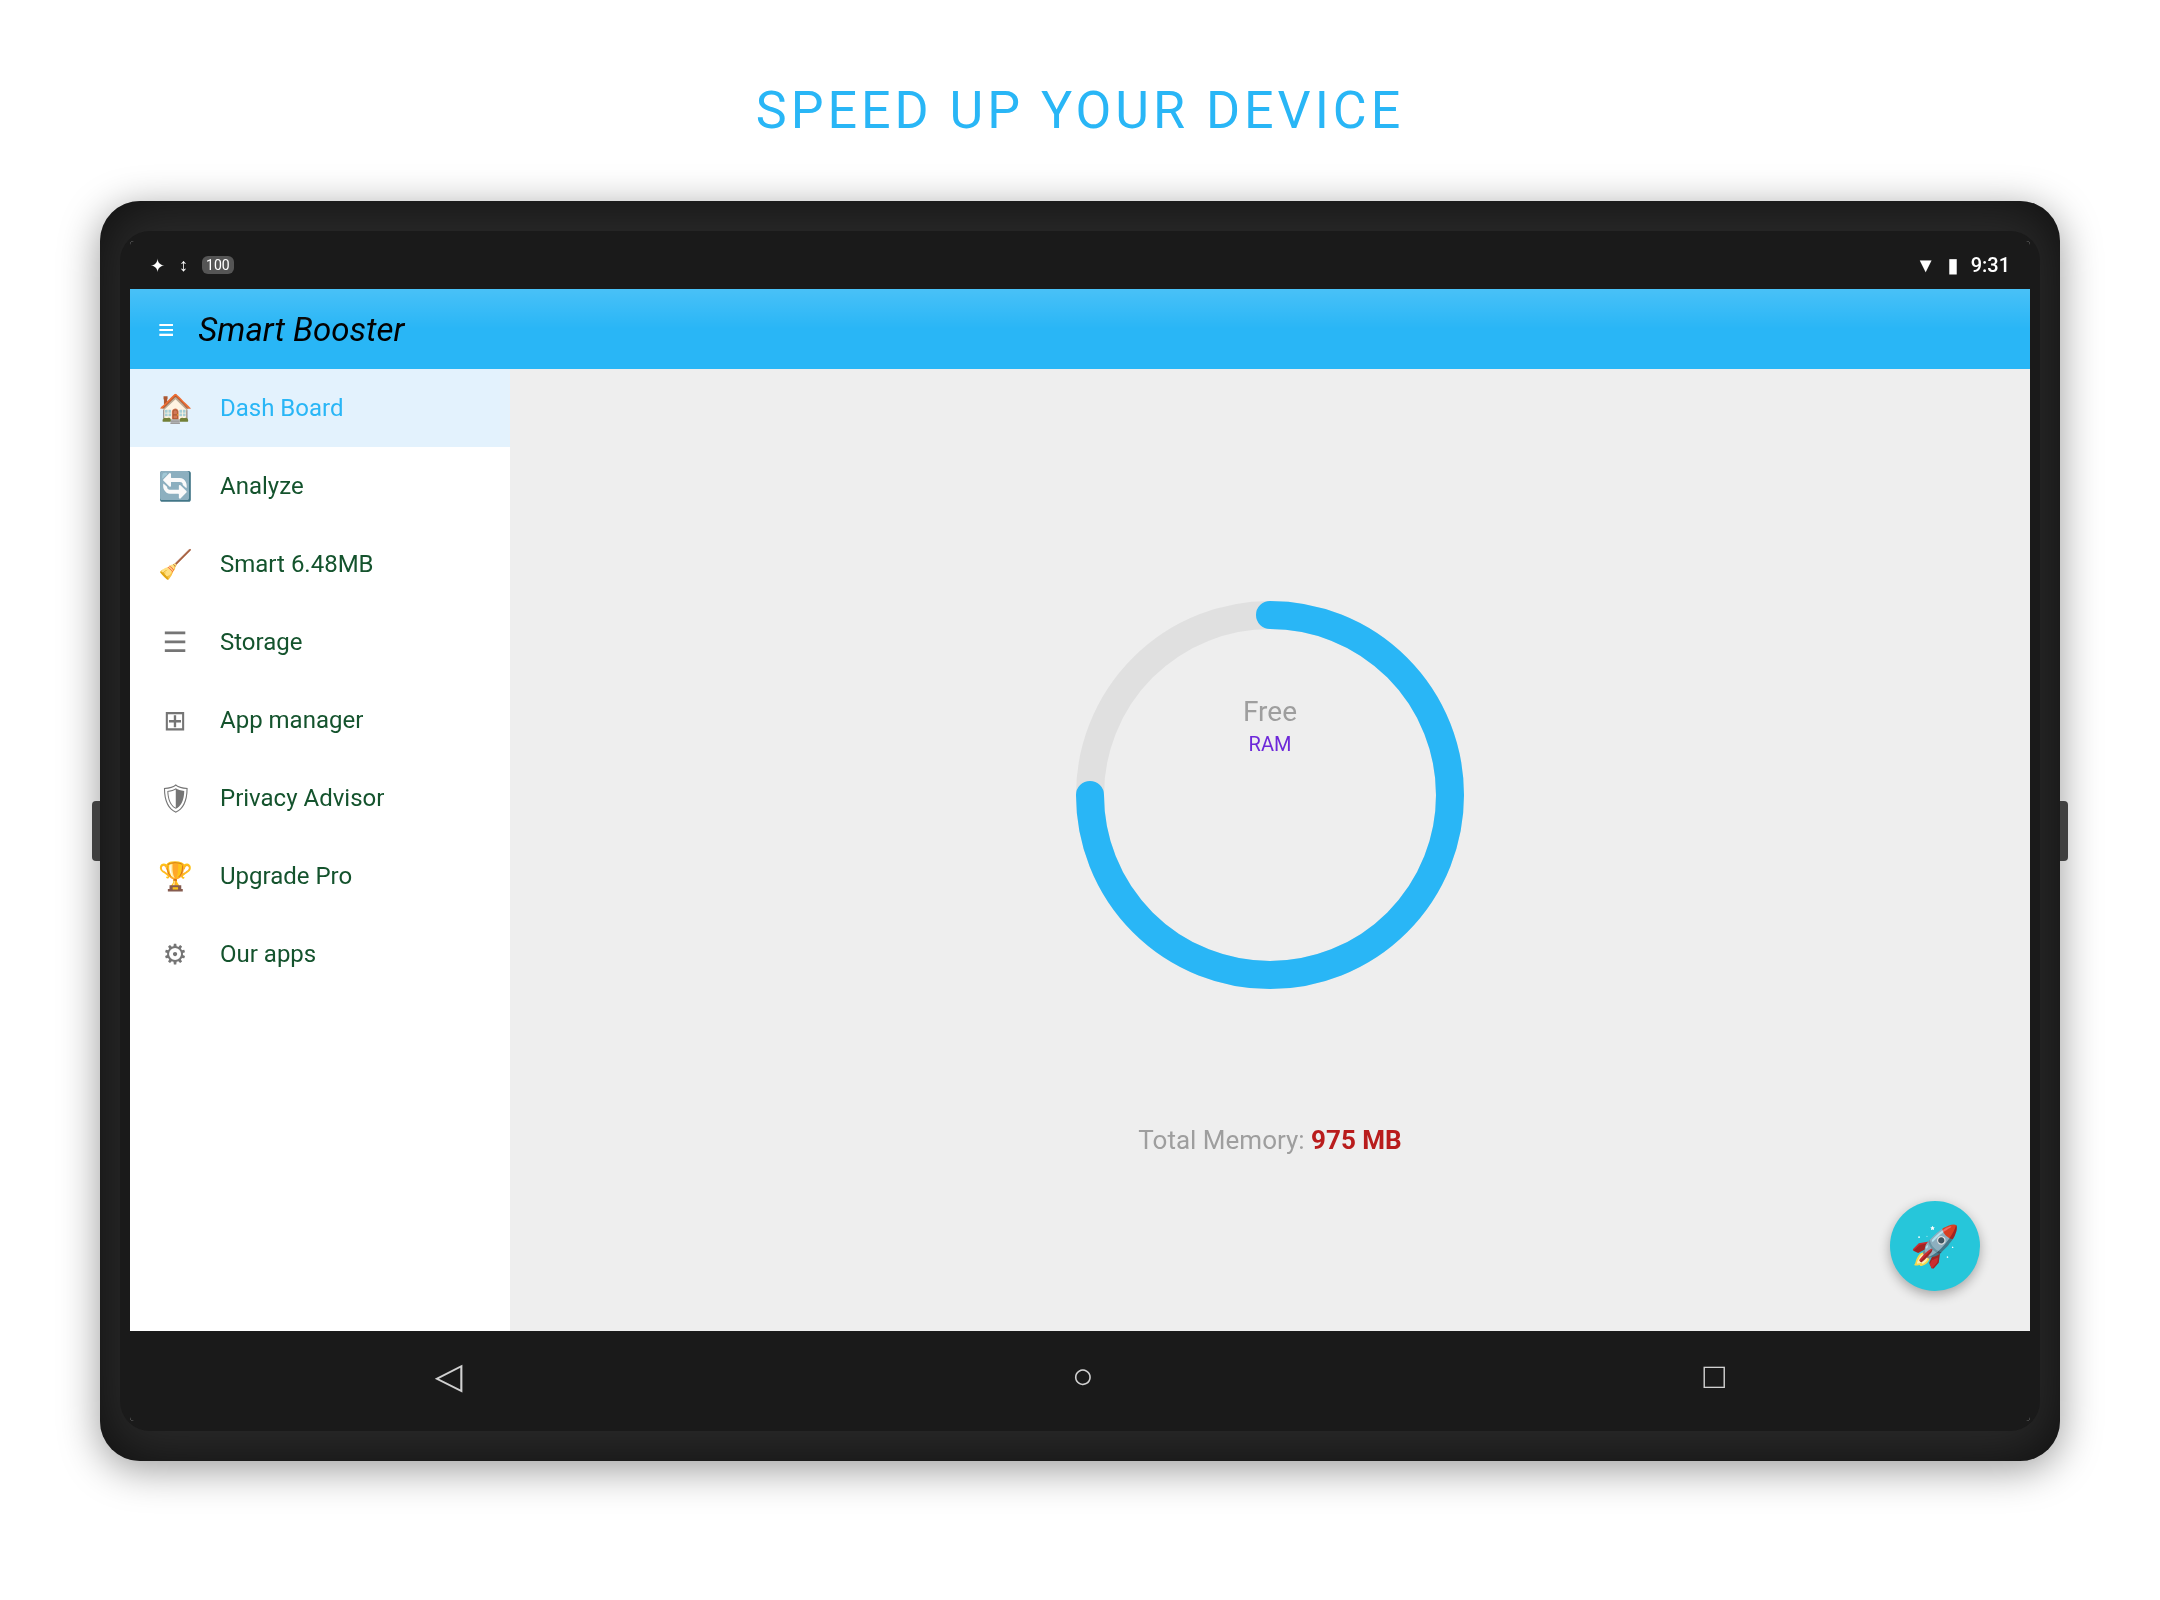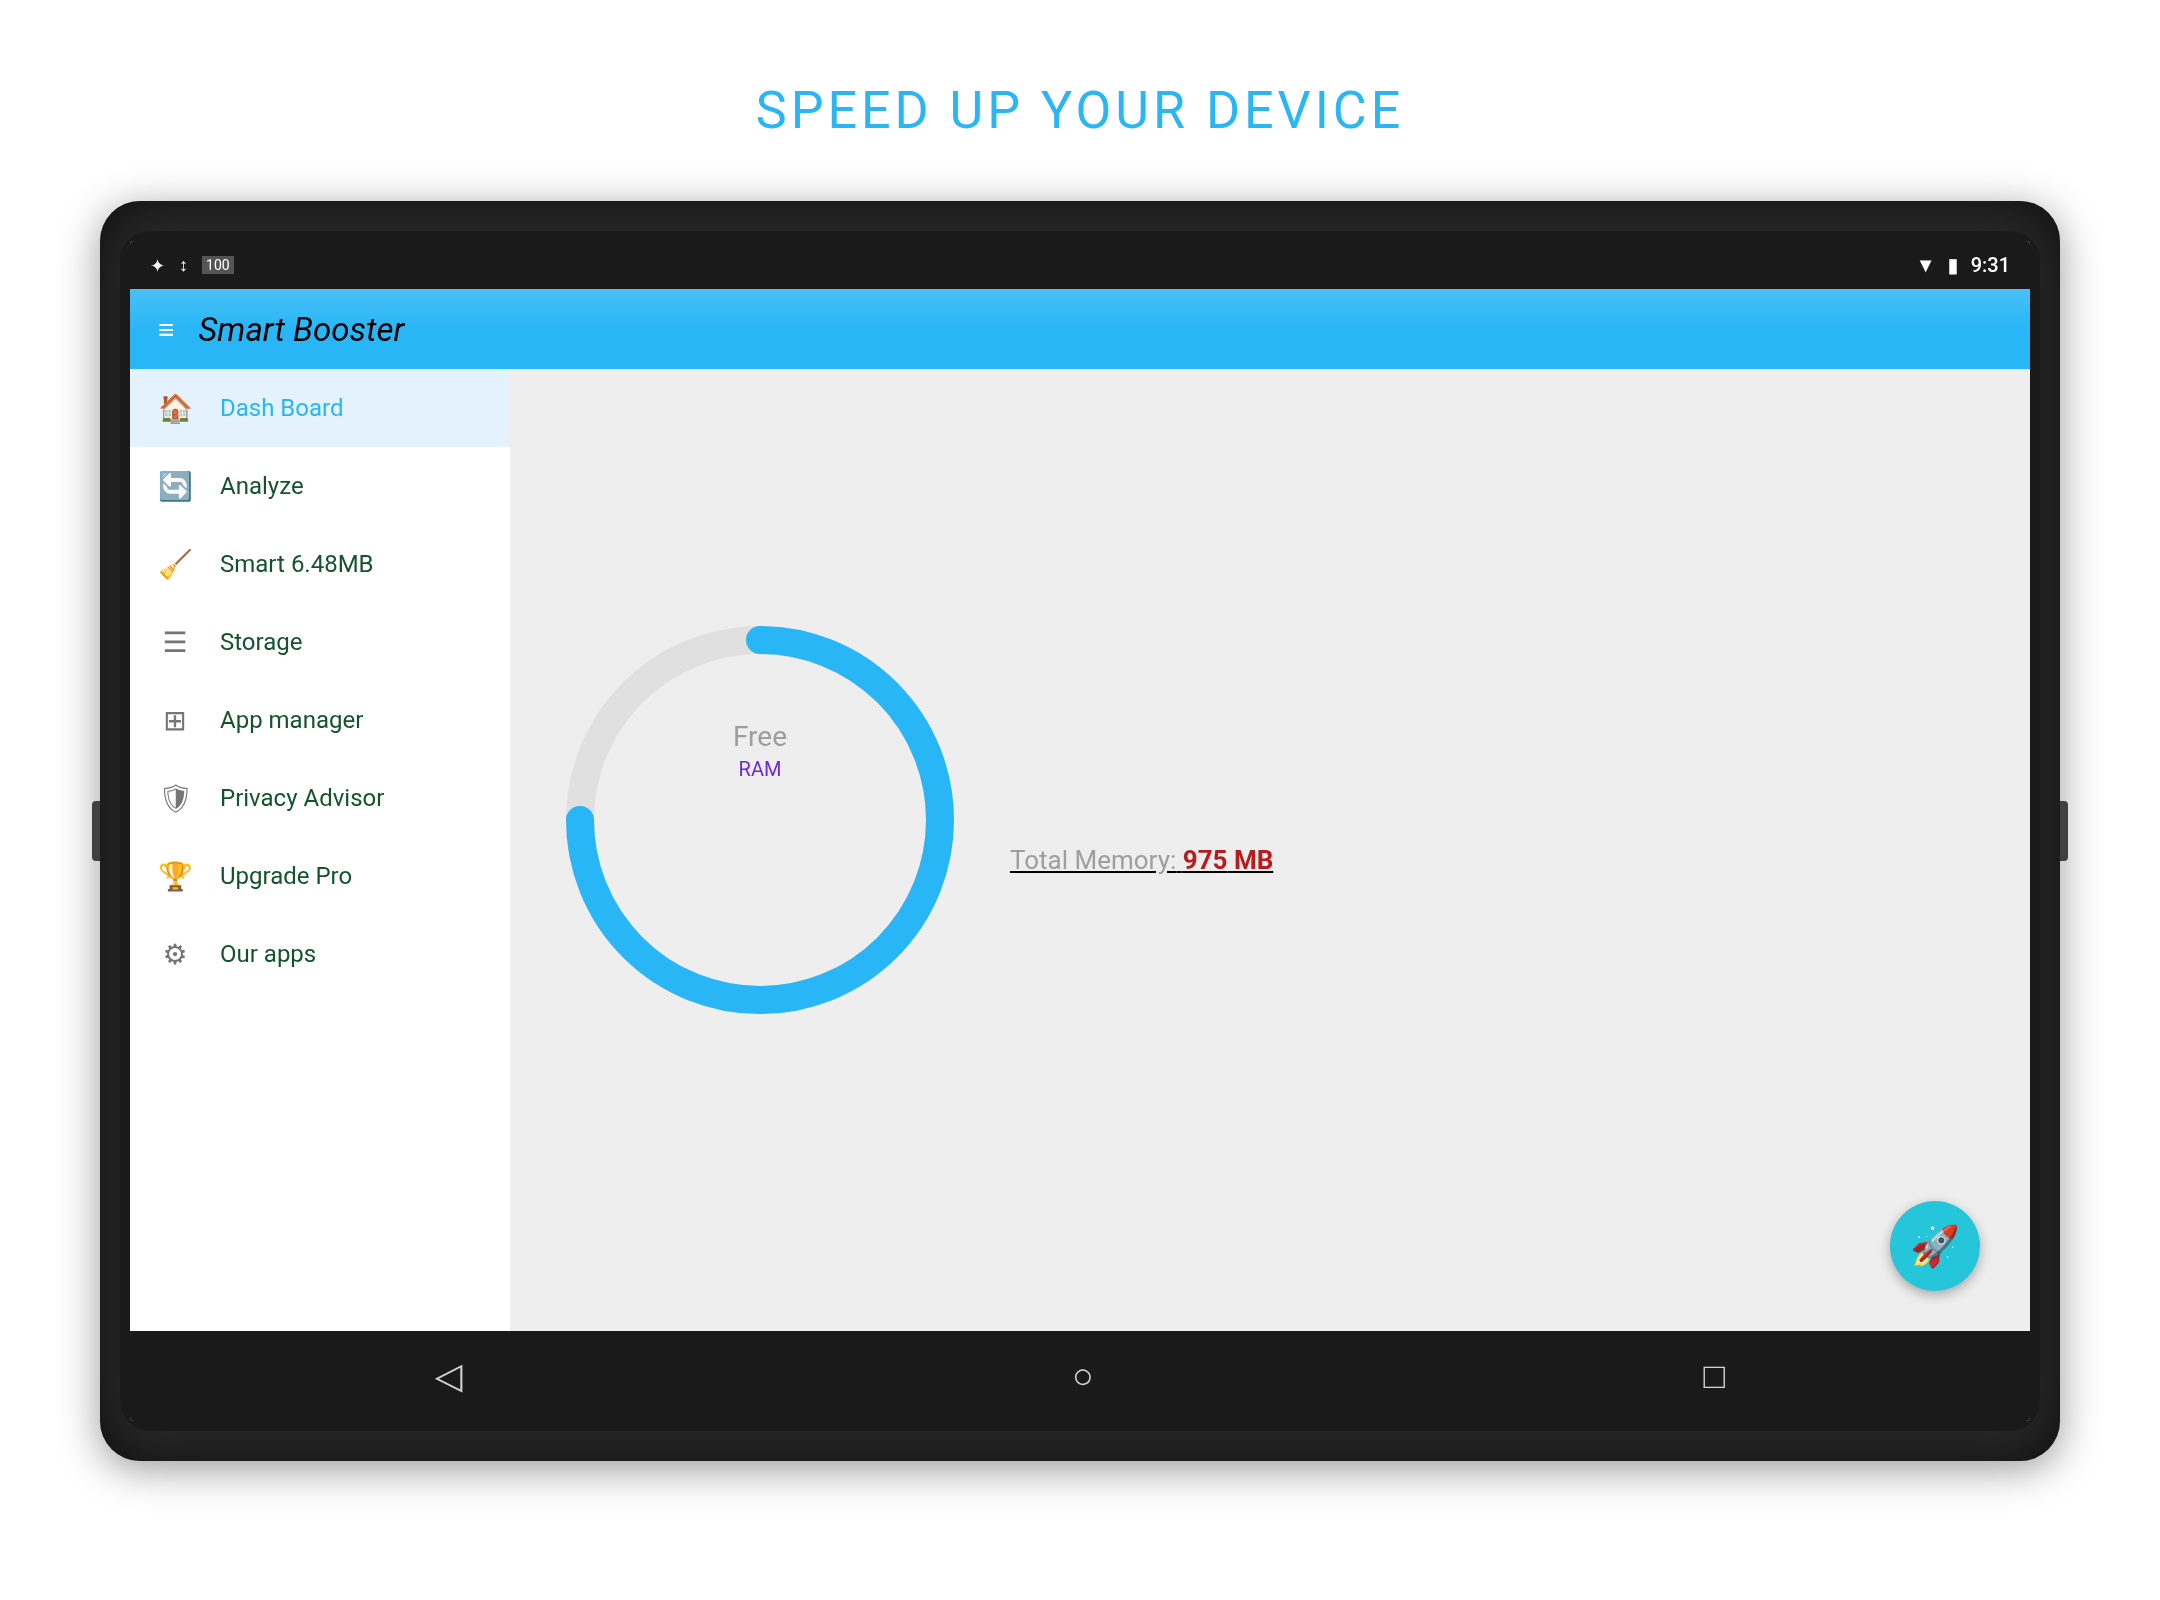"100" span.status-icon { border-radius: 0 -> 6px }
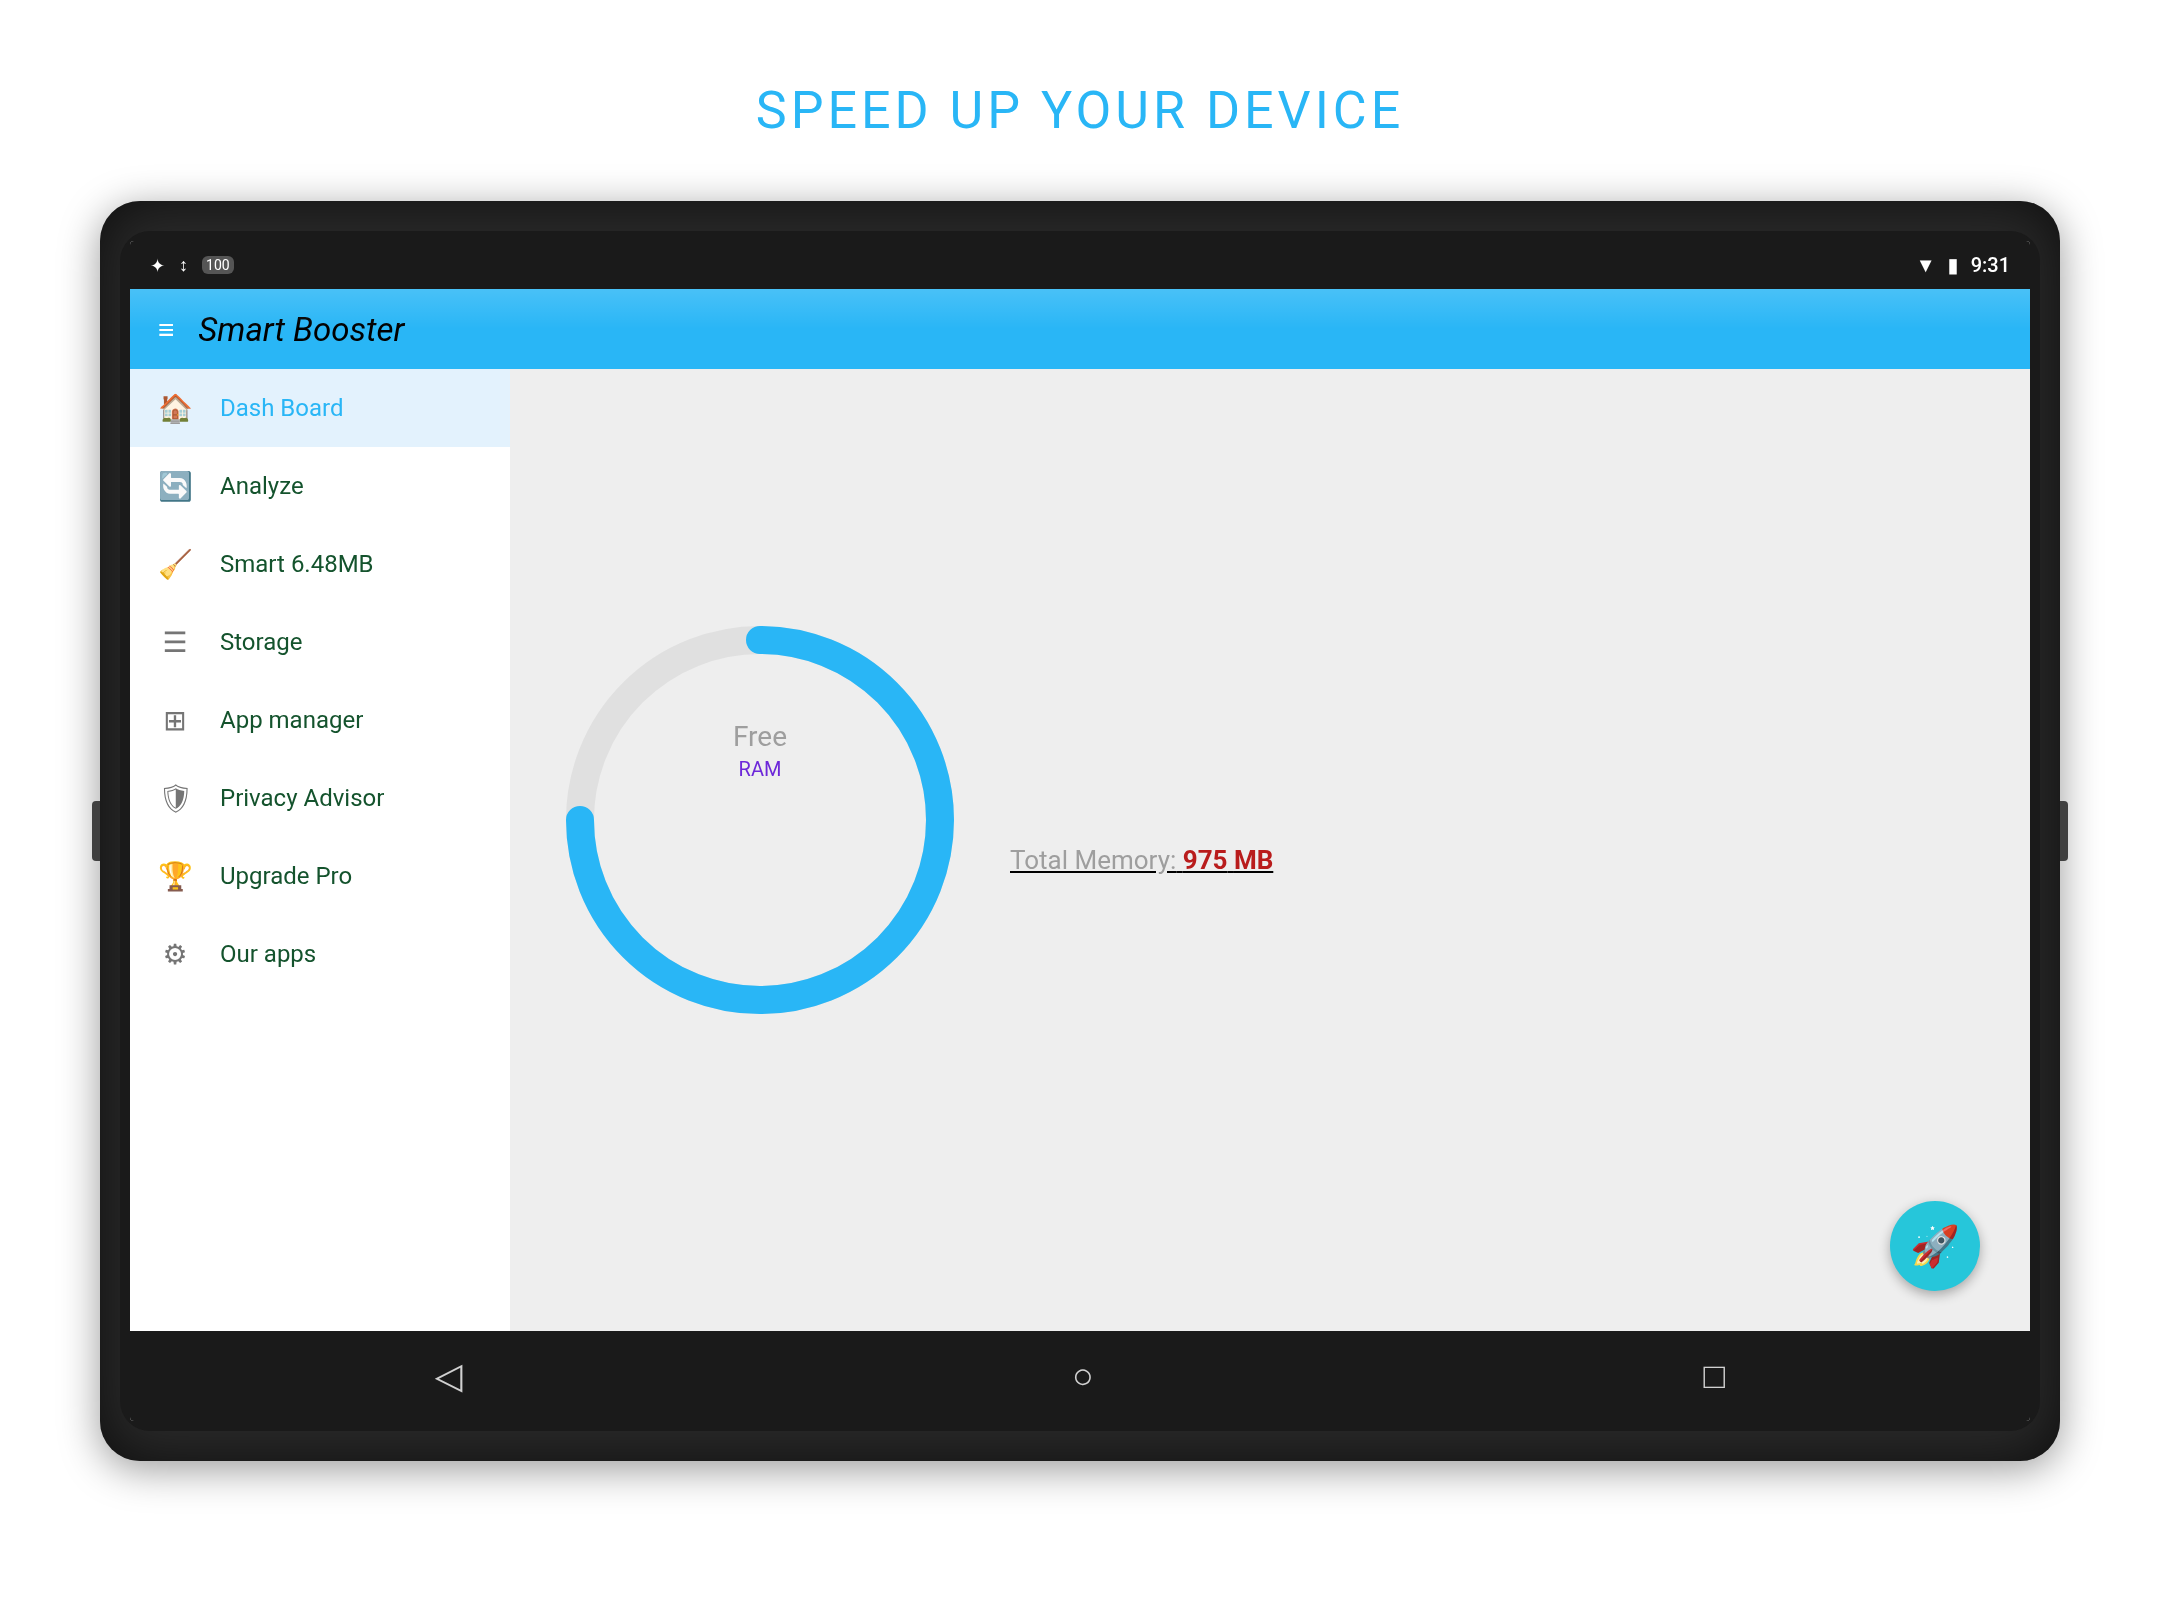"Free" .content-area { flex-direction: row -> column; justify-content: none -> center; text-decoration: underline -> none }
